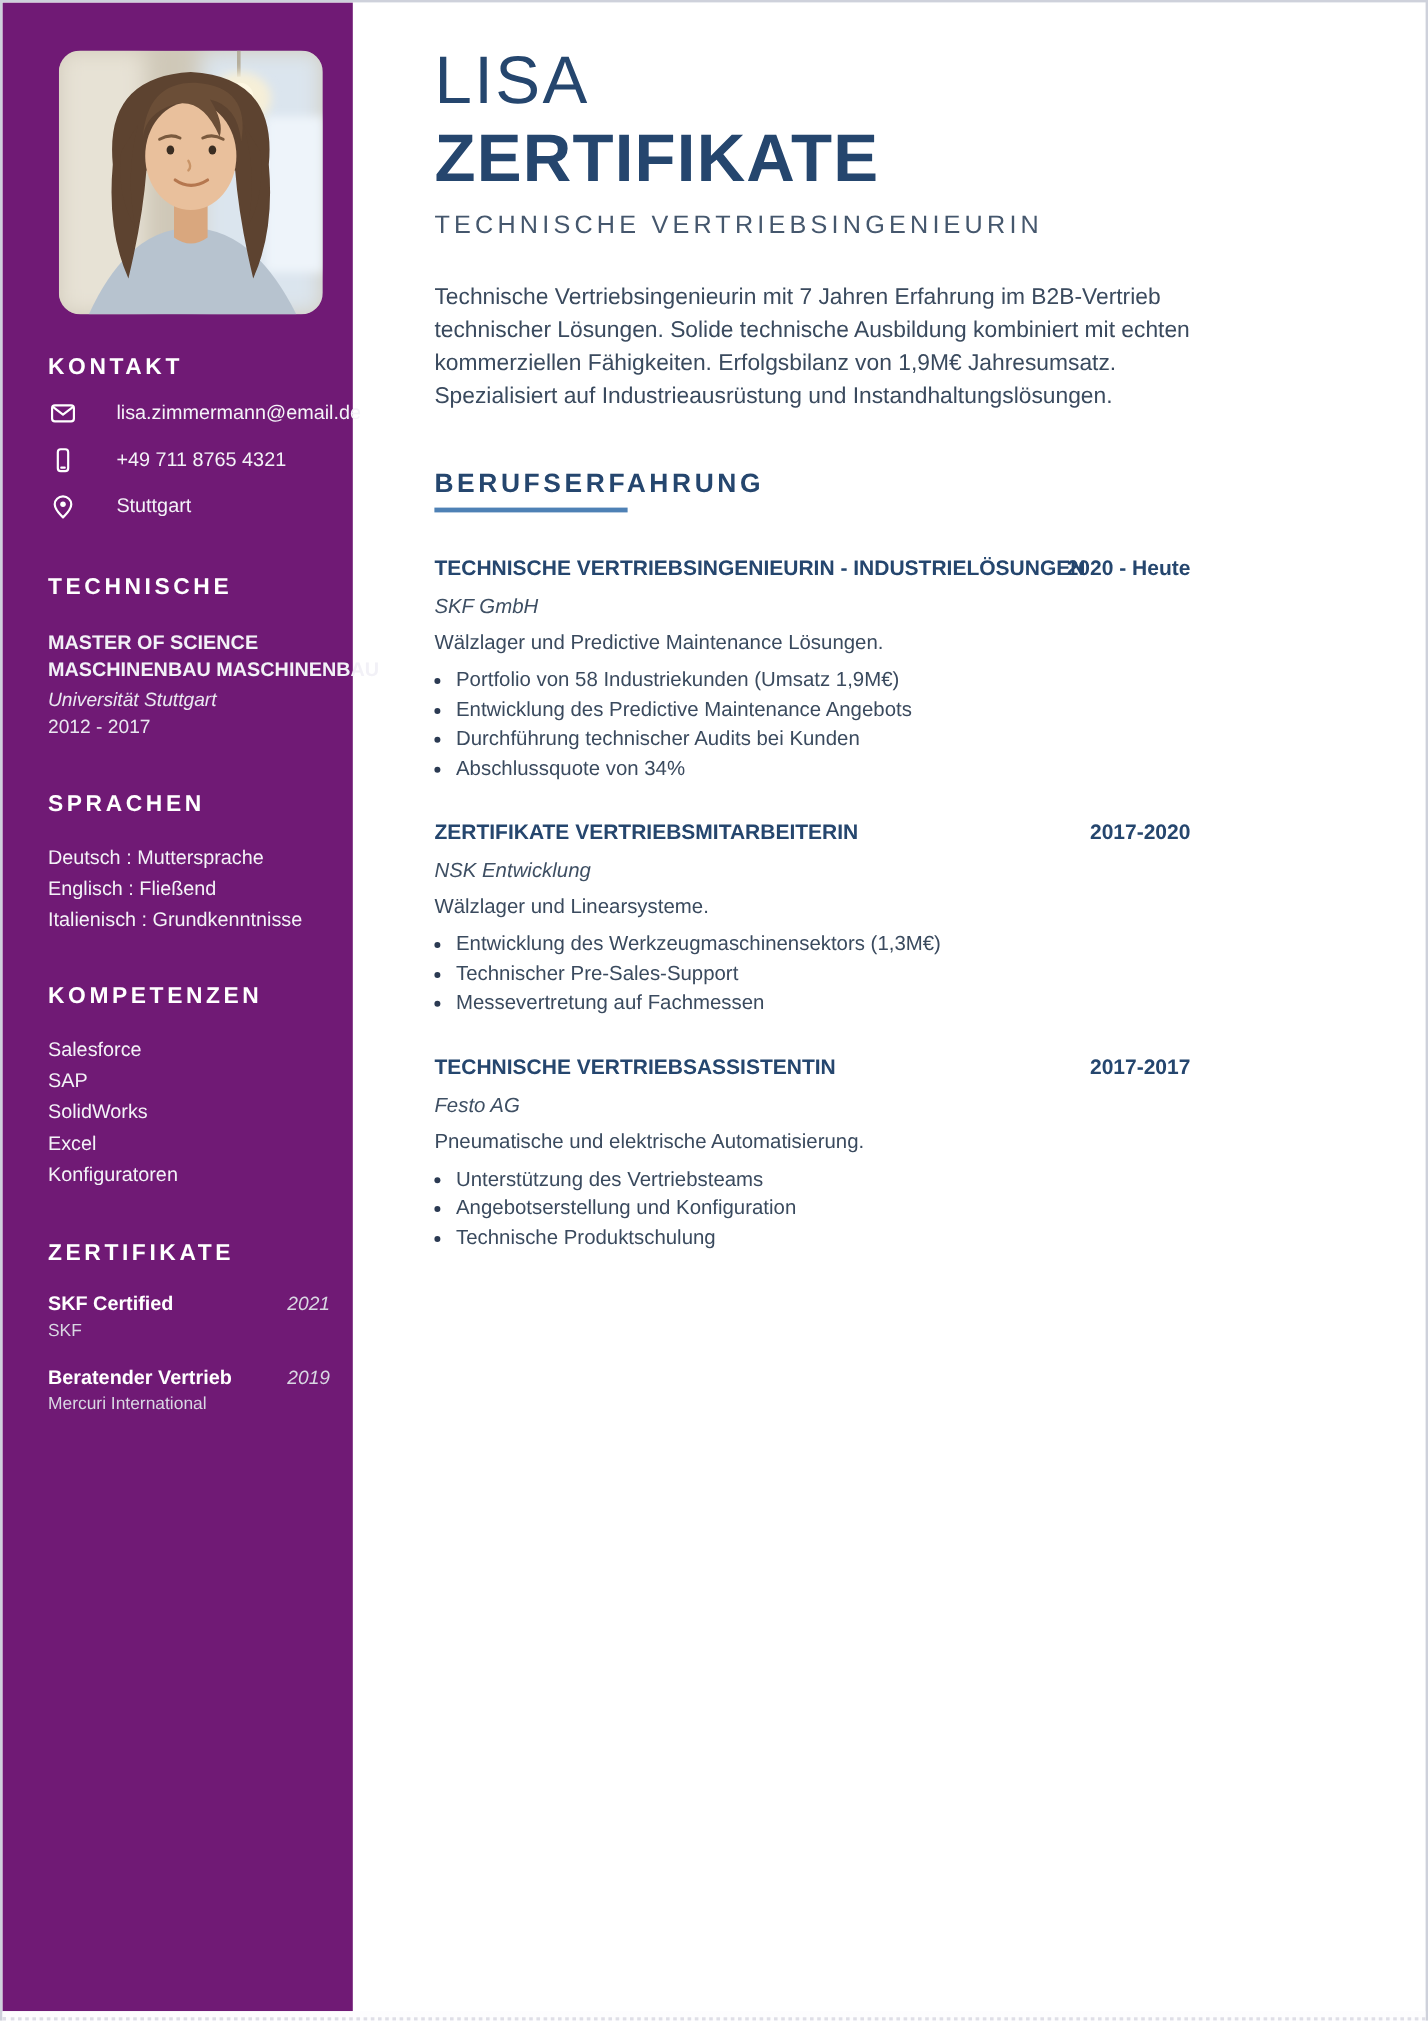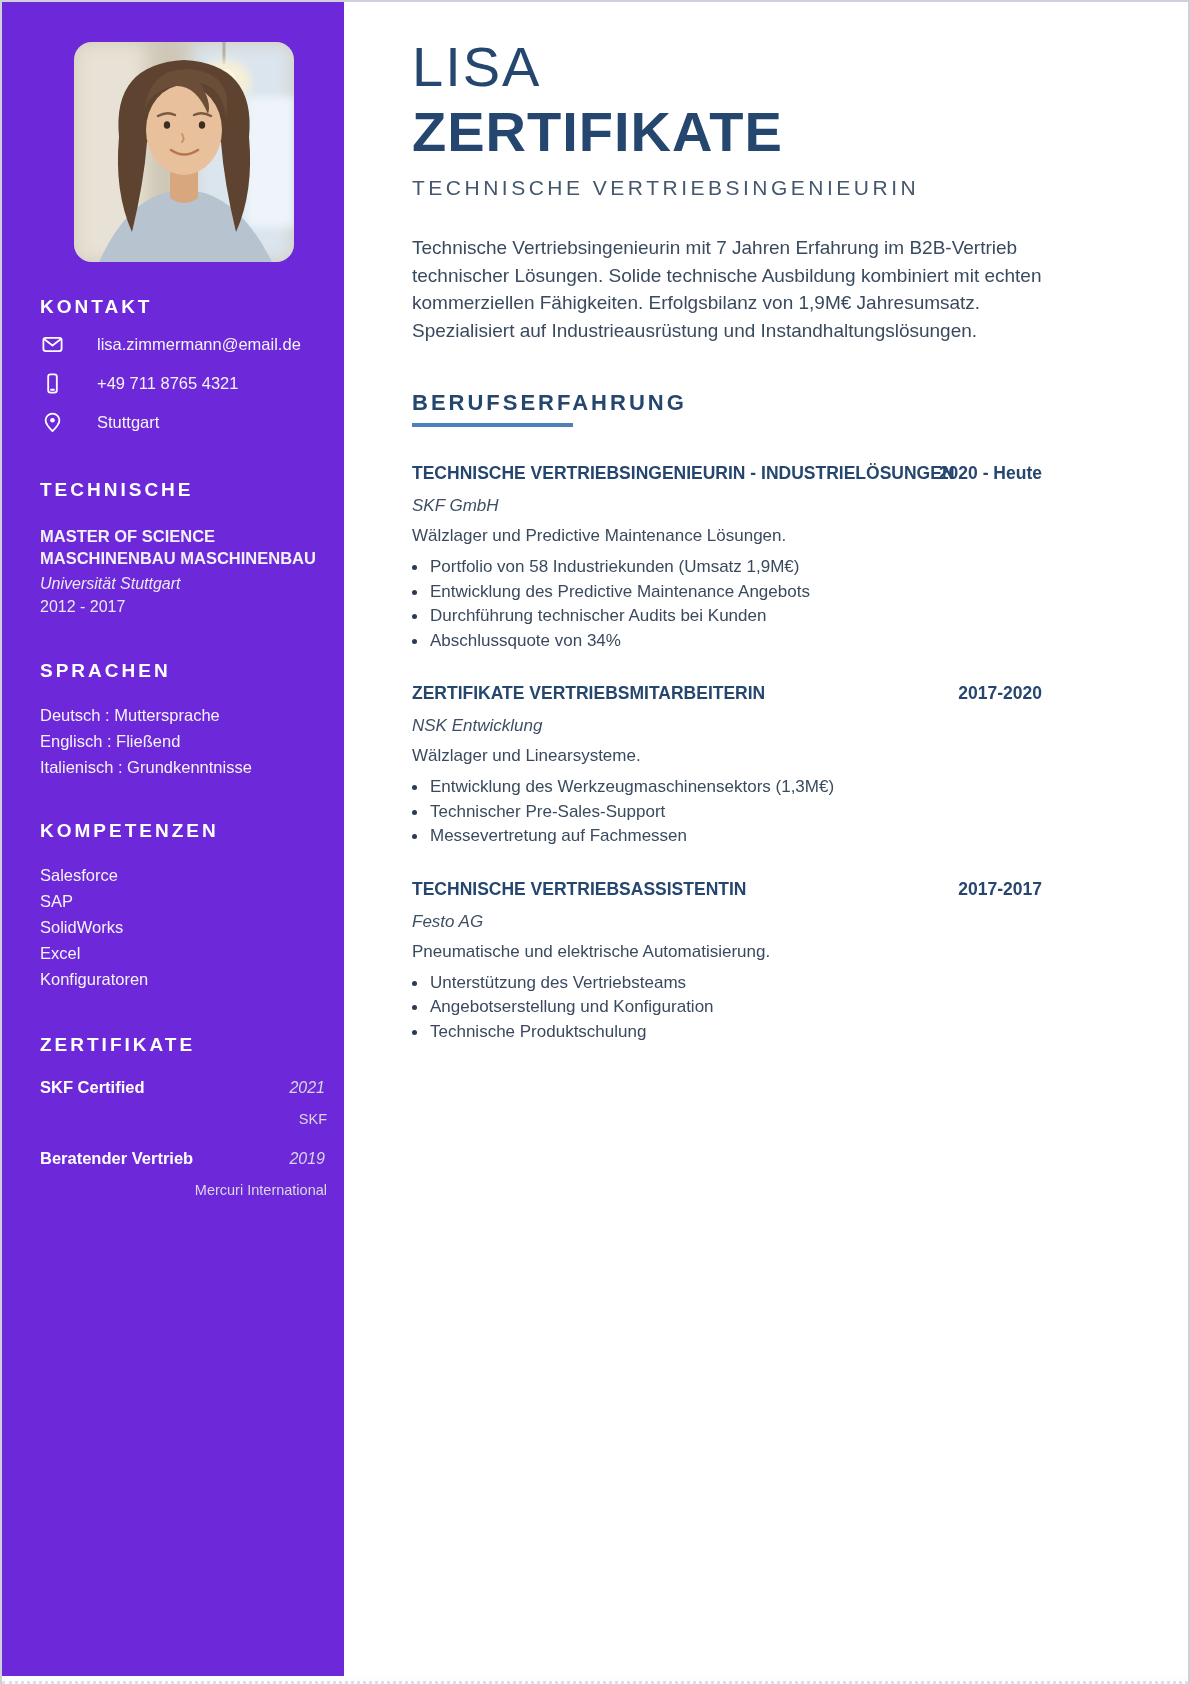"KONTAKT" .sidebar { background: #6d28d9 -> #701a75; width: 342px -> 292px }
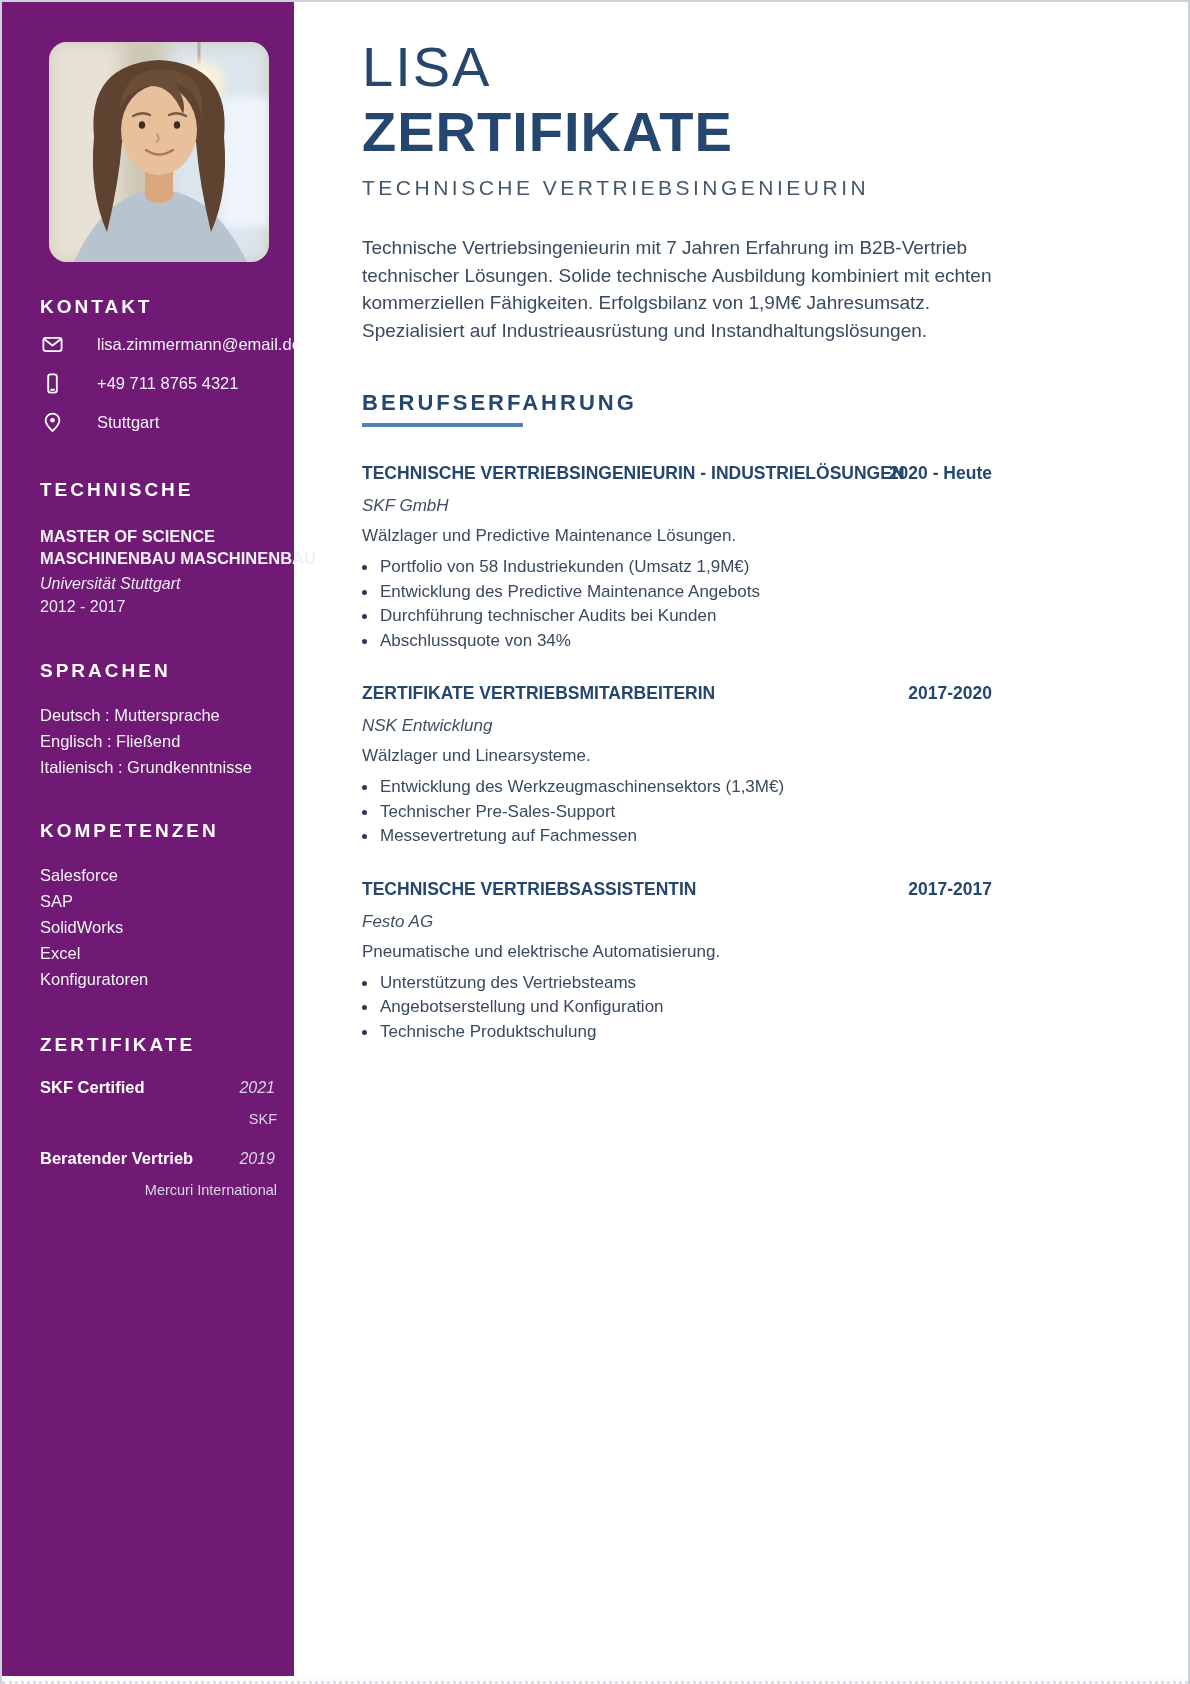"SKF" .cert-issuer { margin-top: 14px -> 4px; text-align: right -> none }
